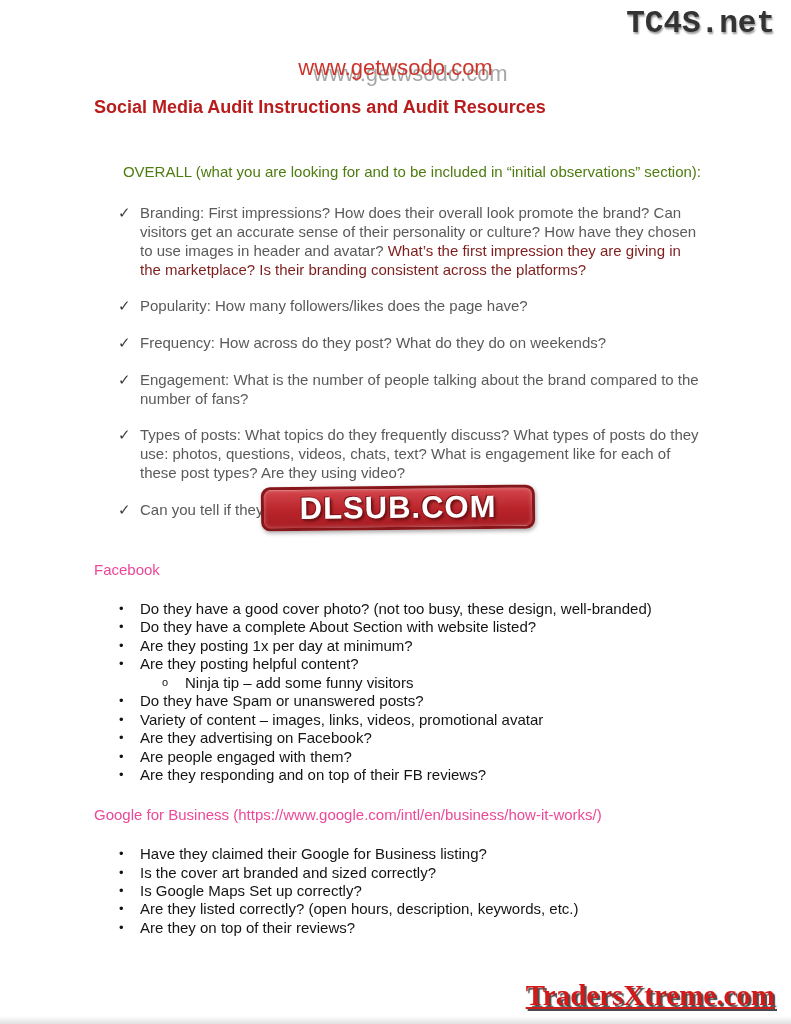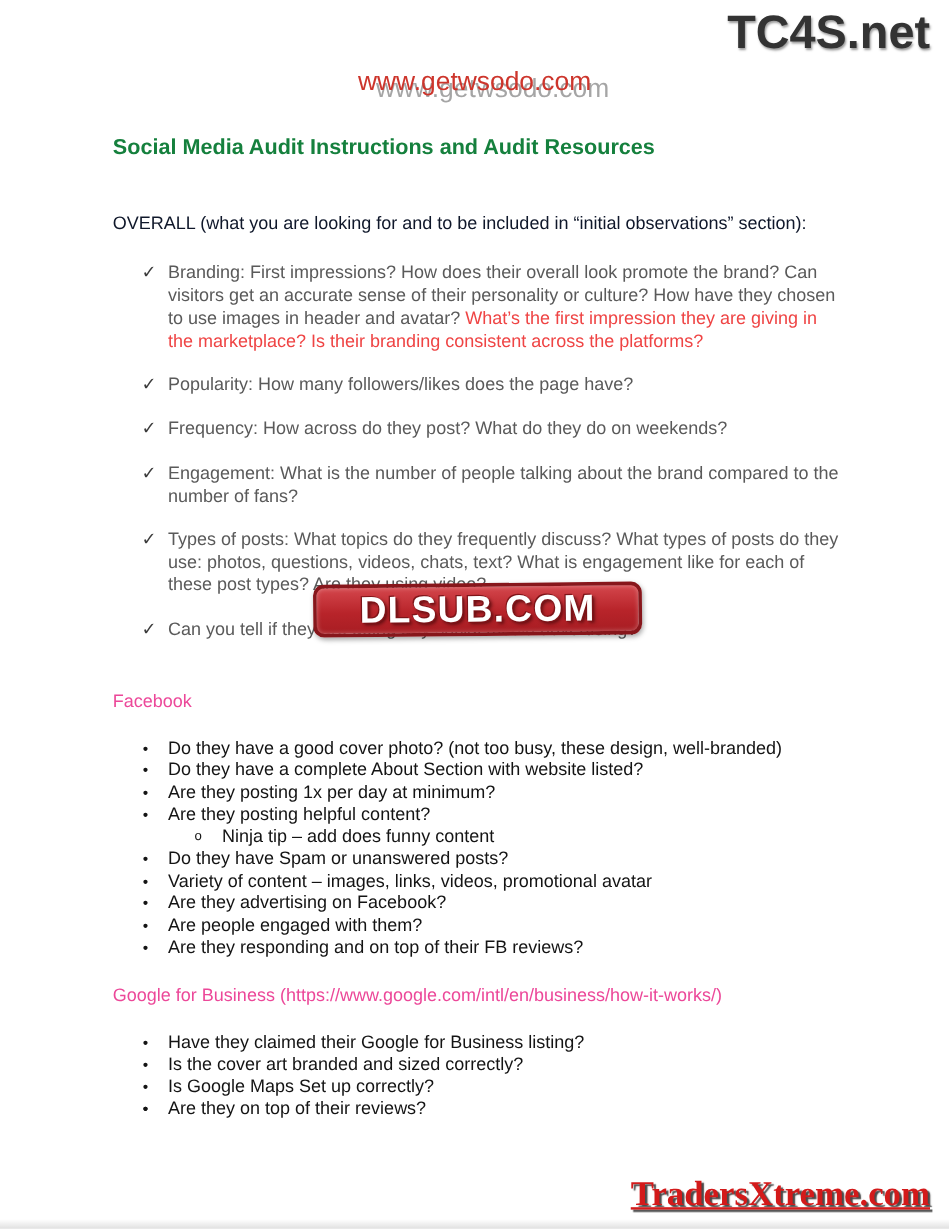"TC4S.net" .wm-tc4s { font-family: Liberation Sans, sans-serif -> Liberation Mono, monospace; font-size: 39px -> 31px }
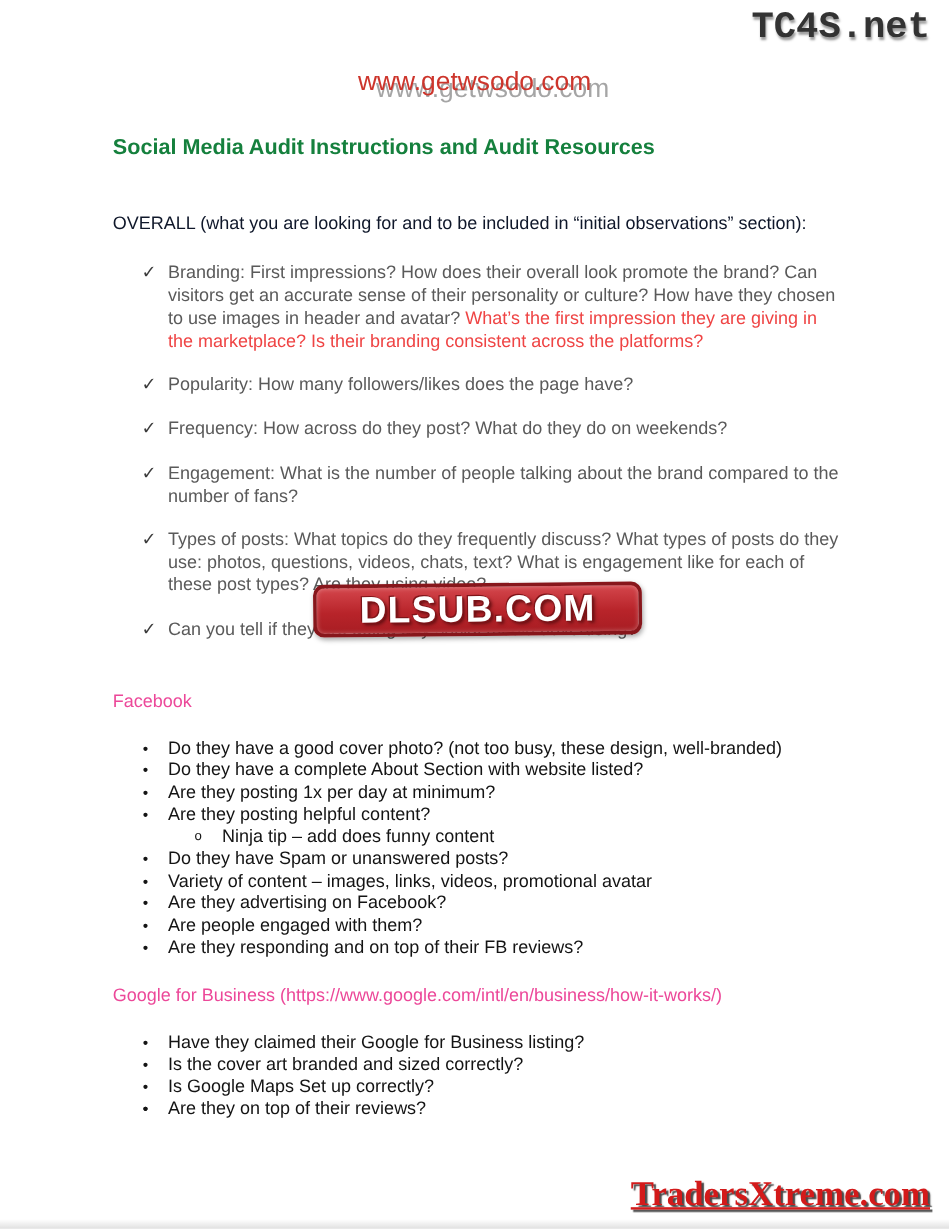"Social Media Audit Instructions and" .doc-title { color: #15803d -> #b91c1c; margin: 15px 0 44px 0 -> 0 0 44px 0 }
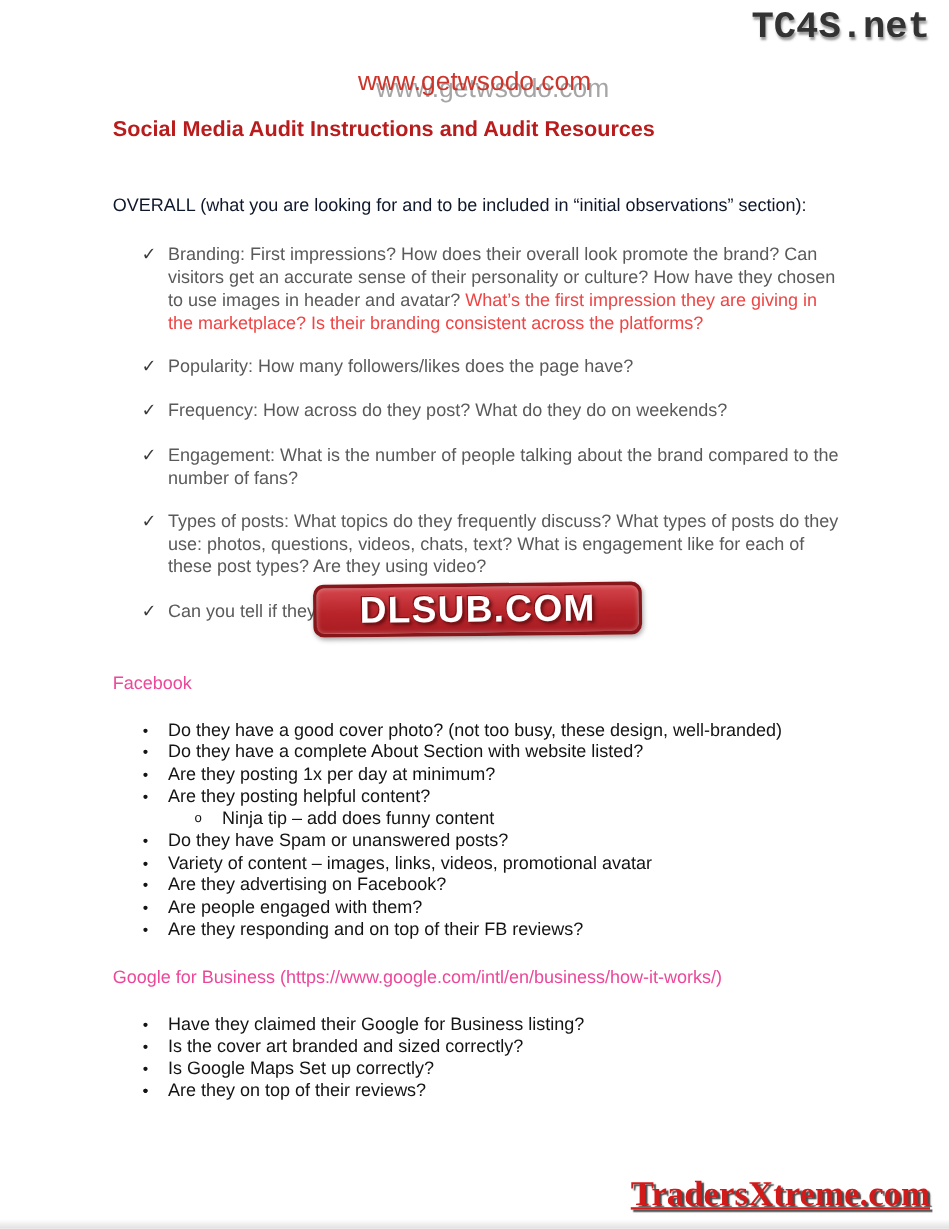"OVERALL (what you are looking" .overall-intro { color: #0f172a -> #4d7c0f; text-align: none -> right }
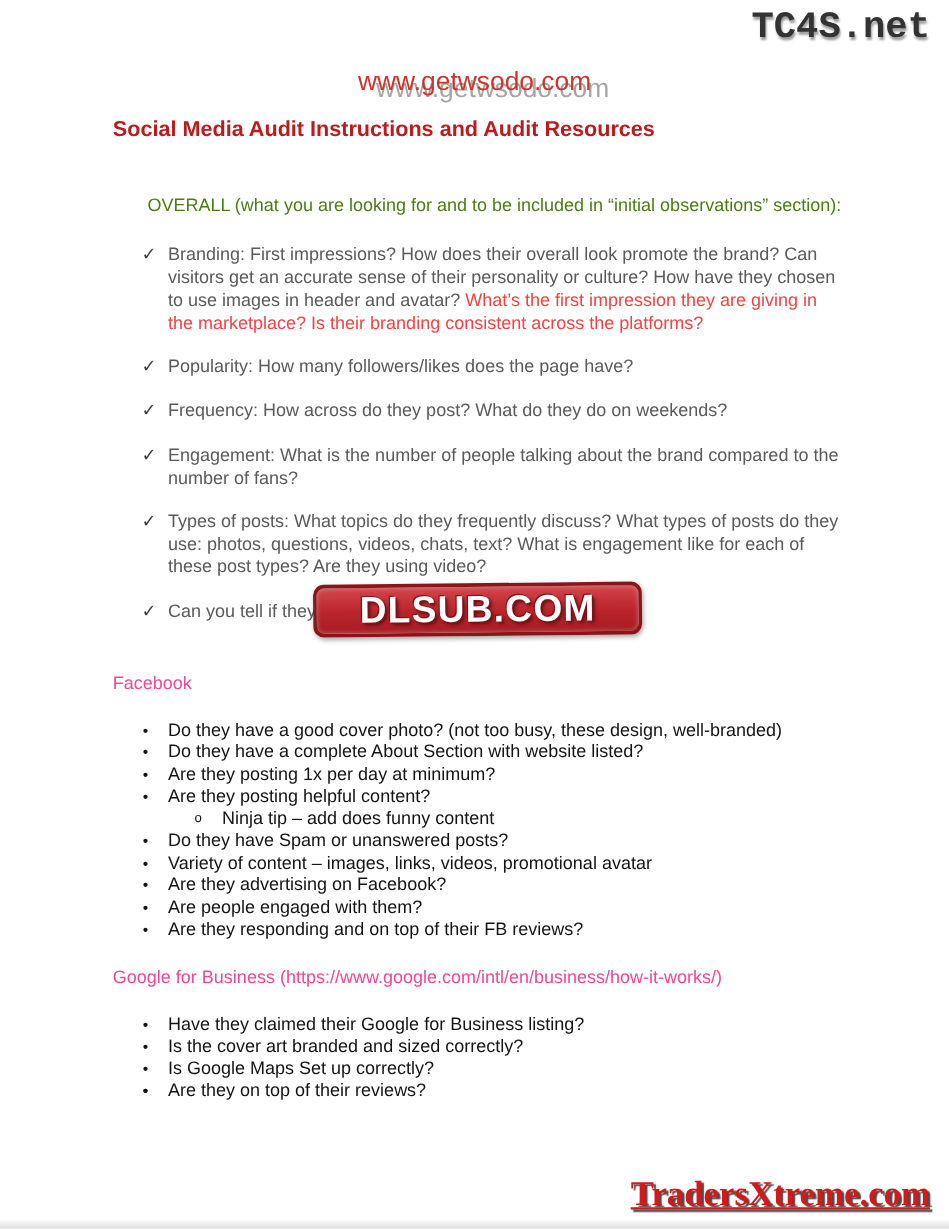"What’s the first impression they" .check-item .t-black { color: #ef4444 -> #7f1d1d }
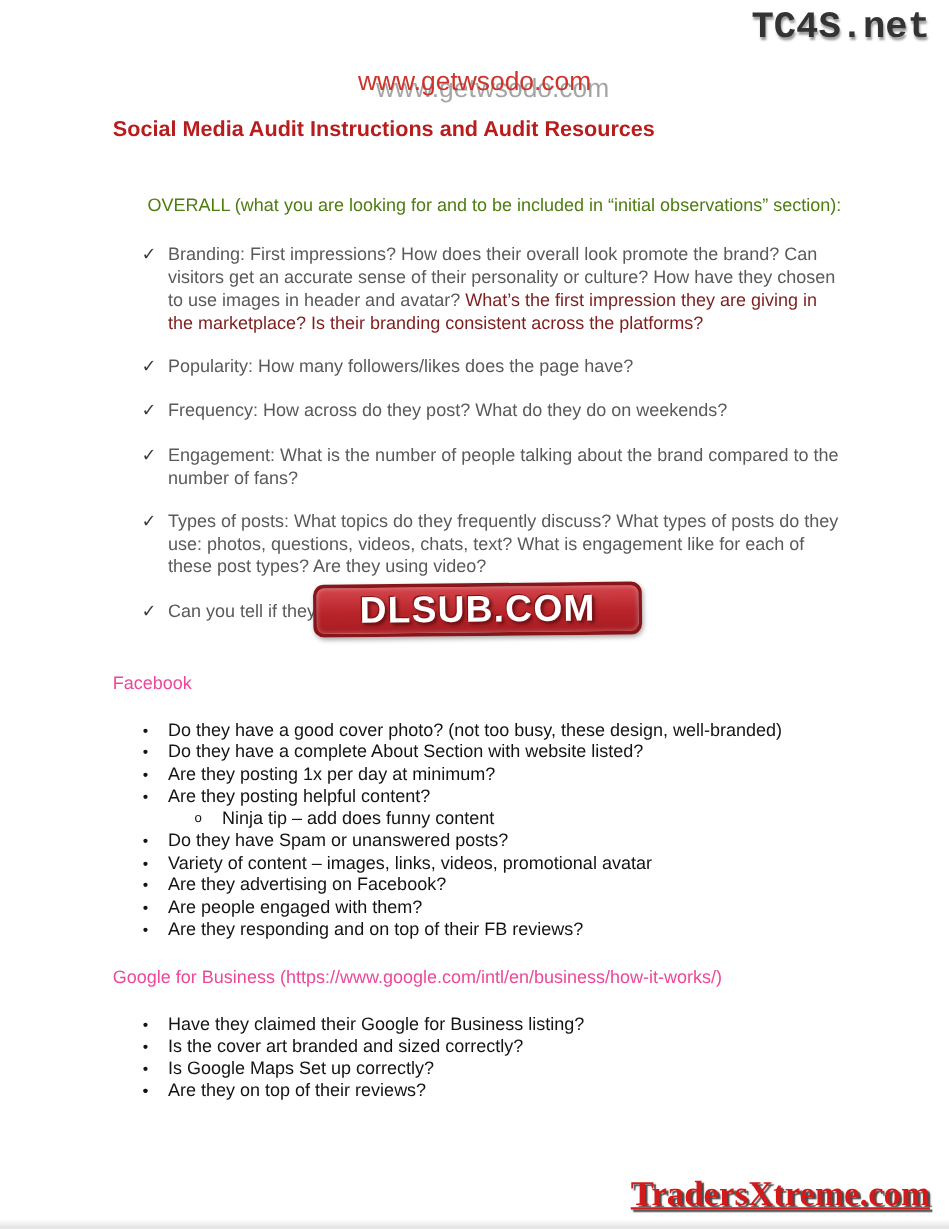"Ninja tip – add does" span { text: does funny content -> some funny visitors }
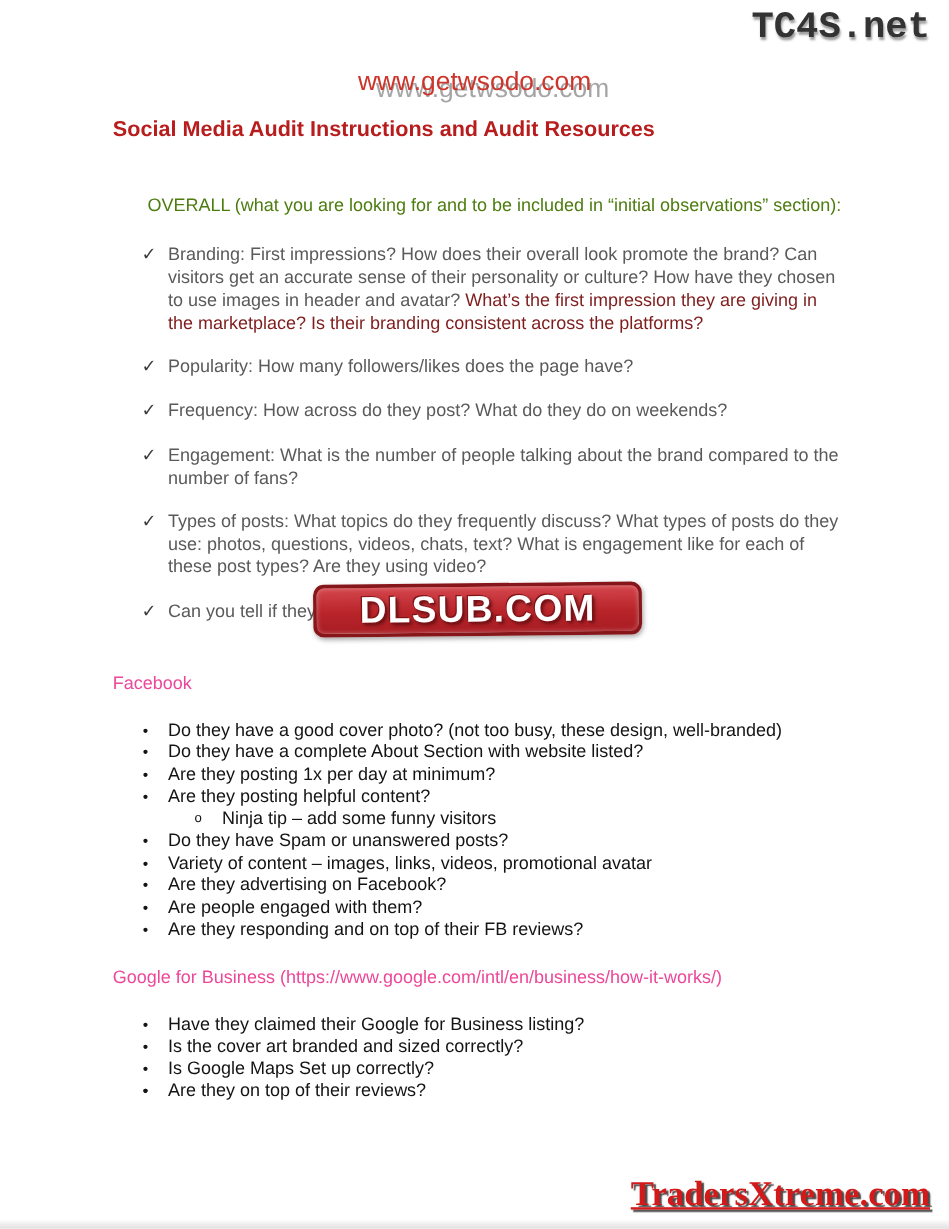"Are they listed correctly? (open" span { html: none -> <span>Are they listed correctly? (open hours, description, keywords, etc.)</span> }
